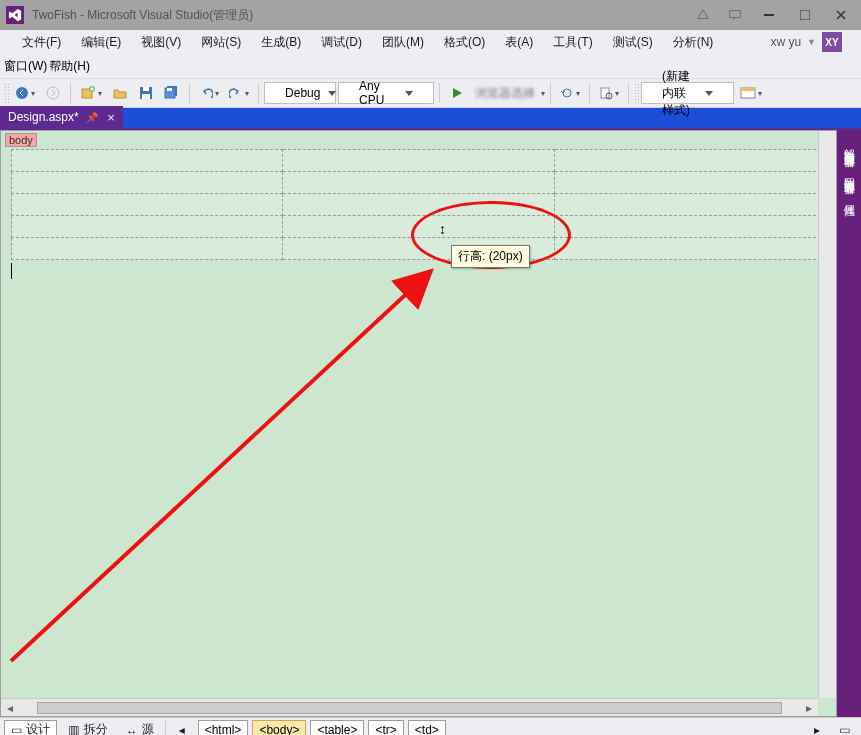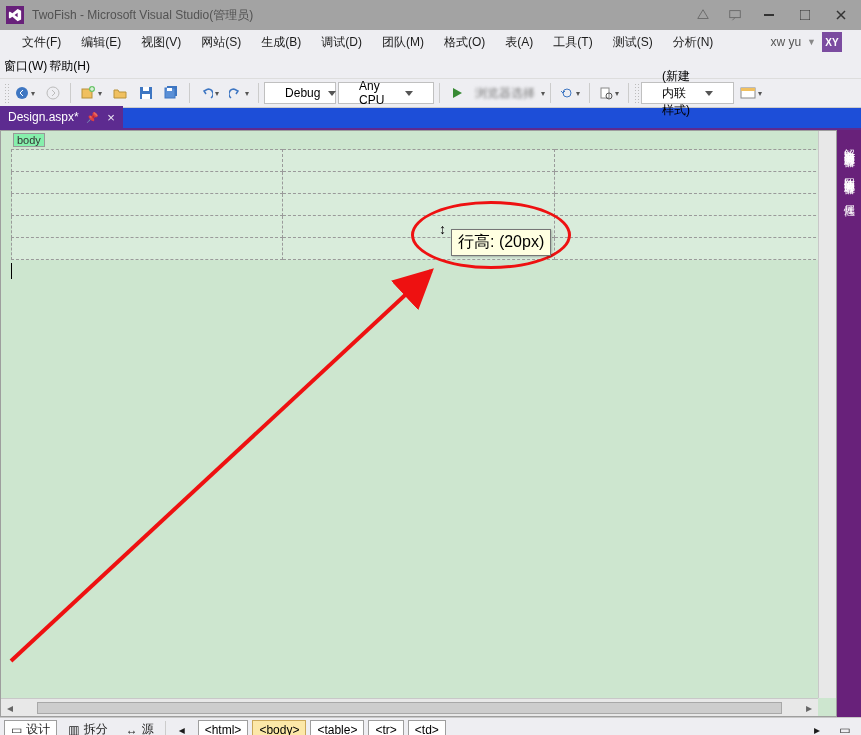"body" .crumb { background: #86efac -> #fca5a5; left: 12px -> 4px }
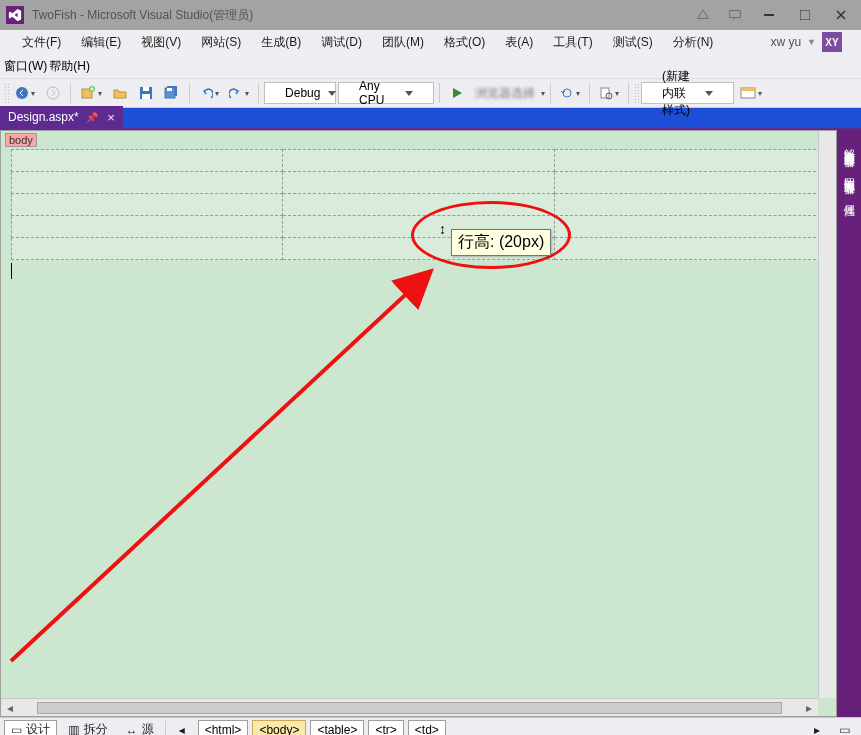"行高: (20px)" .tooltip { font-size: 16px -> 12px; top: 98px -> 114px }
